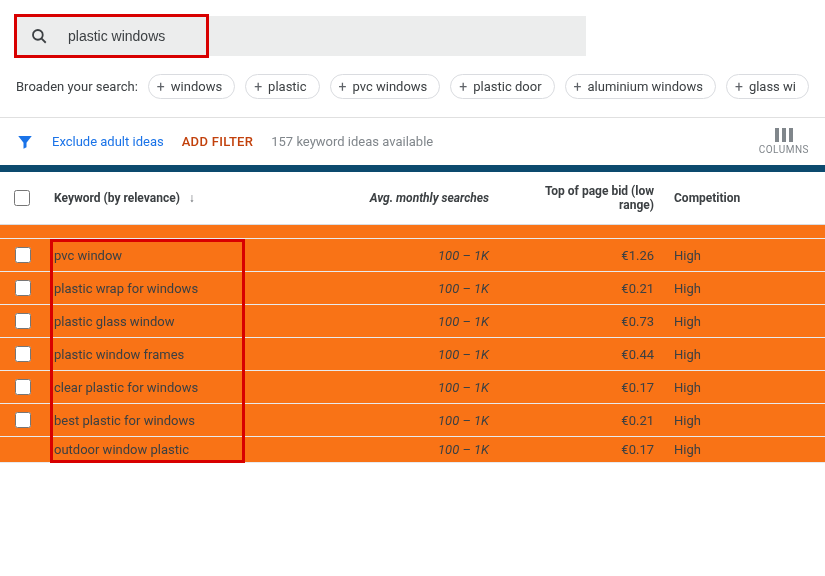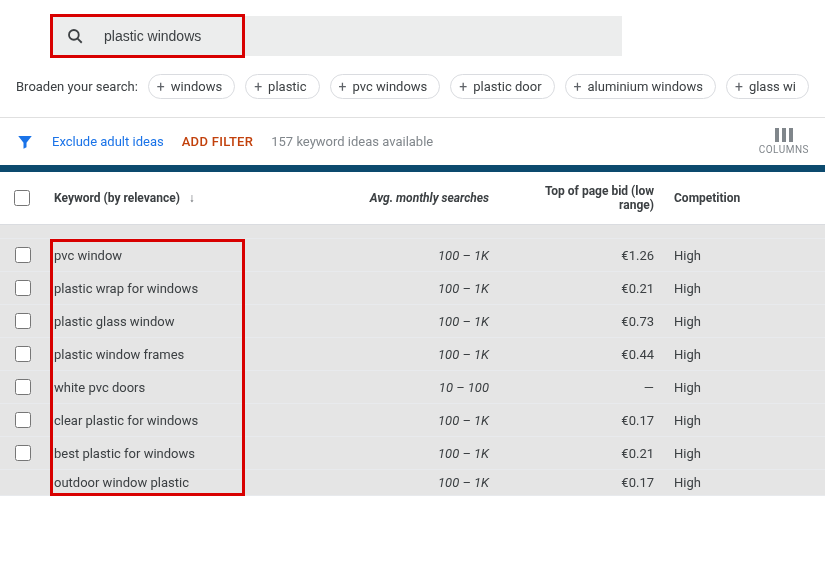"plastic windows" .topbar { margin-left: 36px -> none }
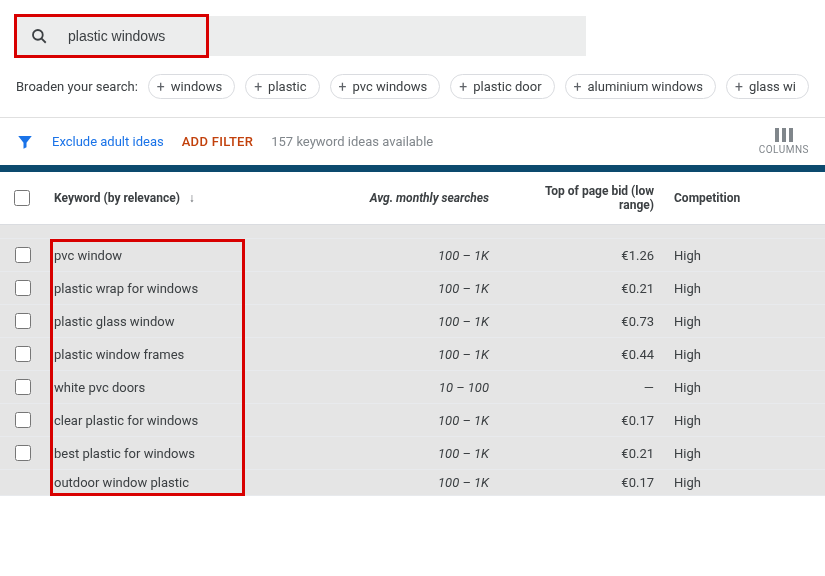"pvc window" table.data tbody td { background: #e5e5e5 -> #f97316 }
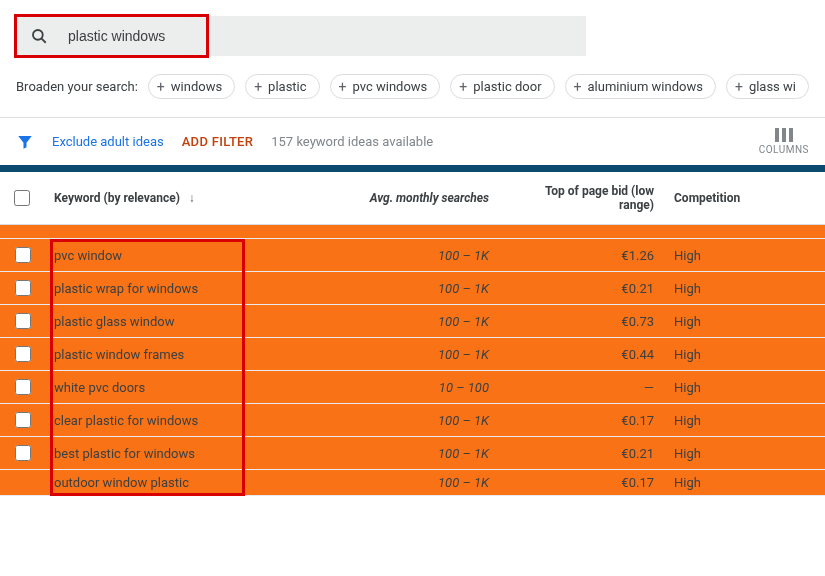"white pvc doors" tr { html: <tr> <td><input></td> <td>white pvc doors</td> <td>10 – 100</td> <td>—</td> <td>High</td> </tr> -> none }
